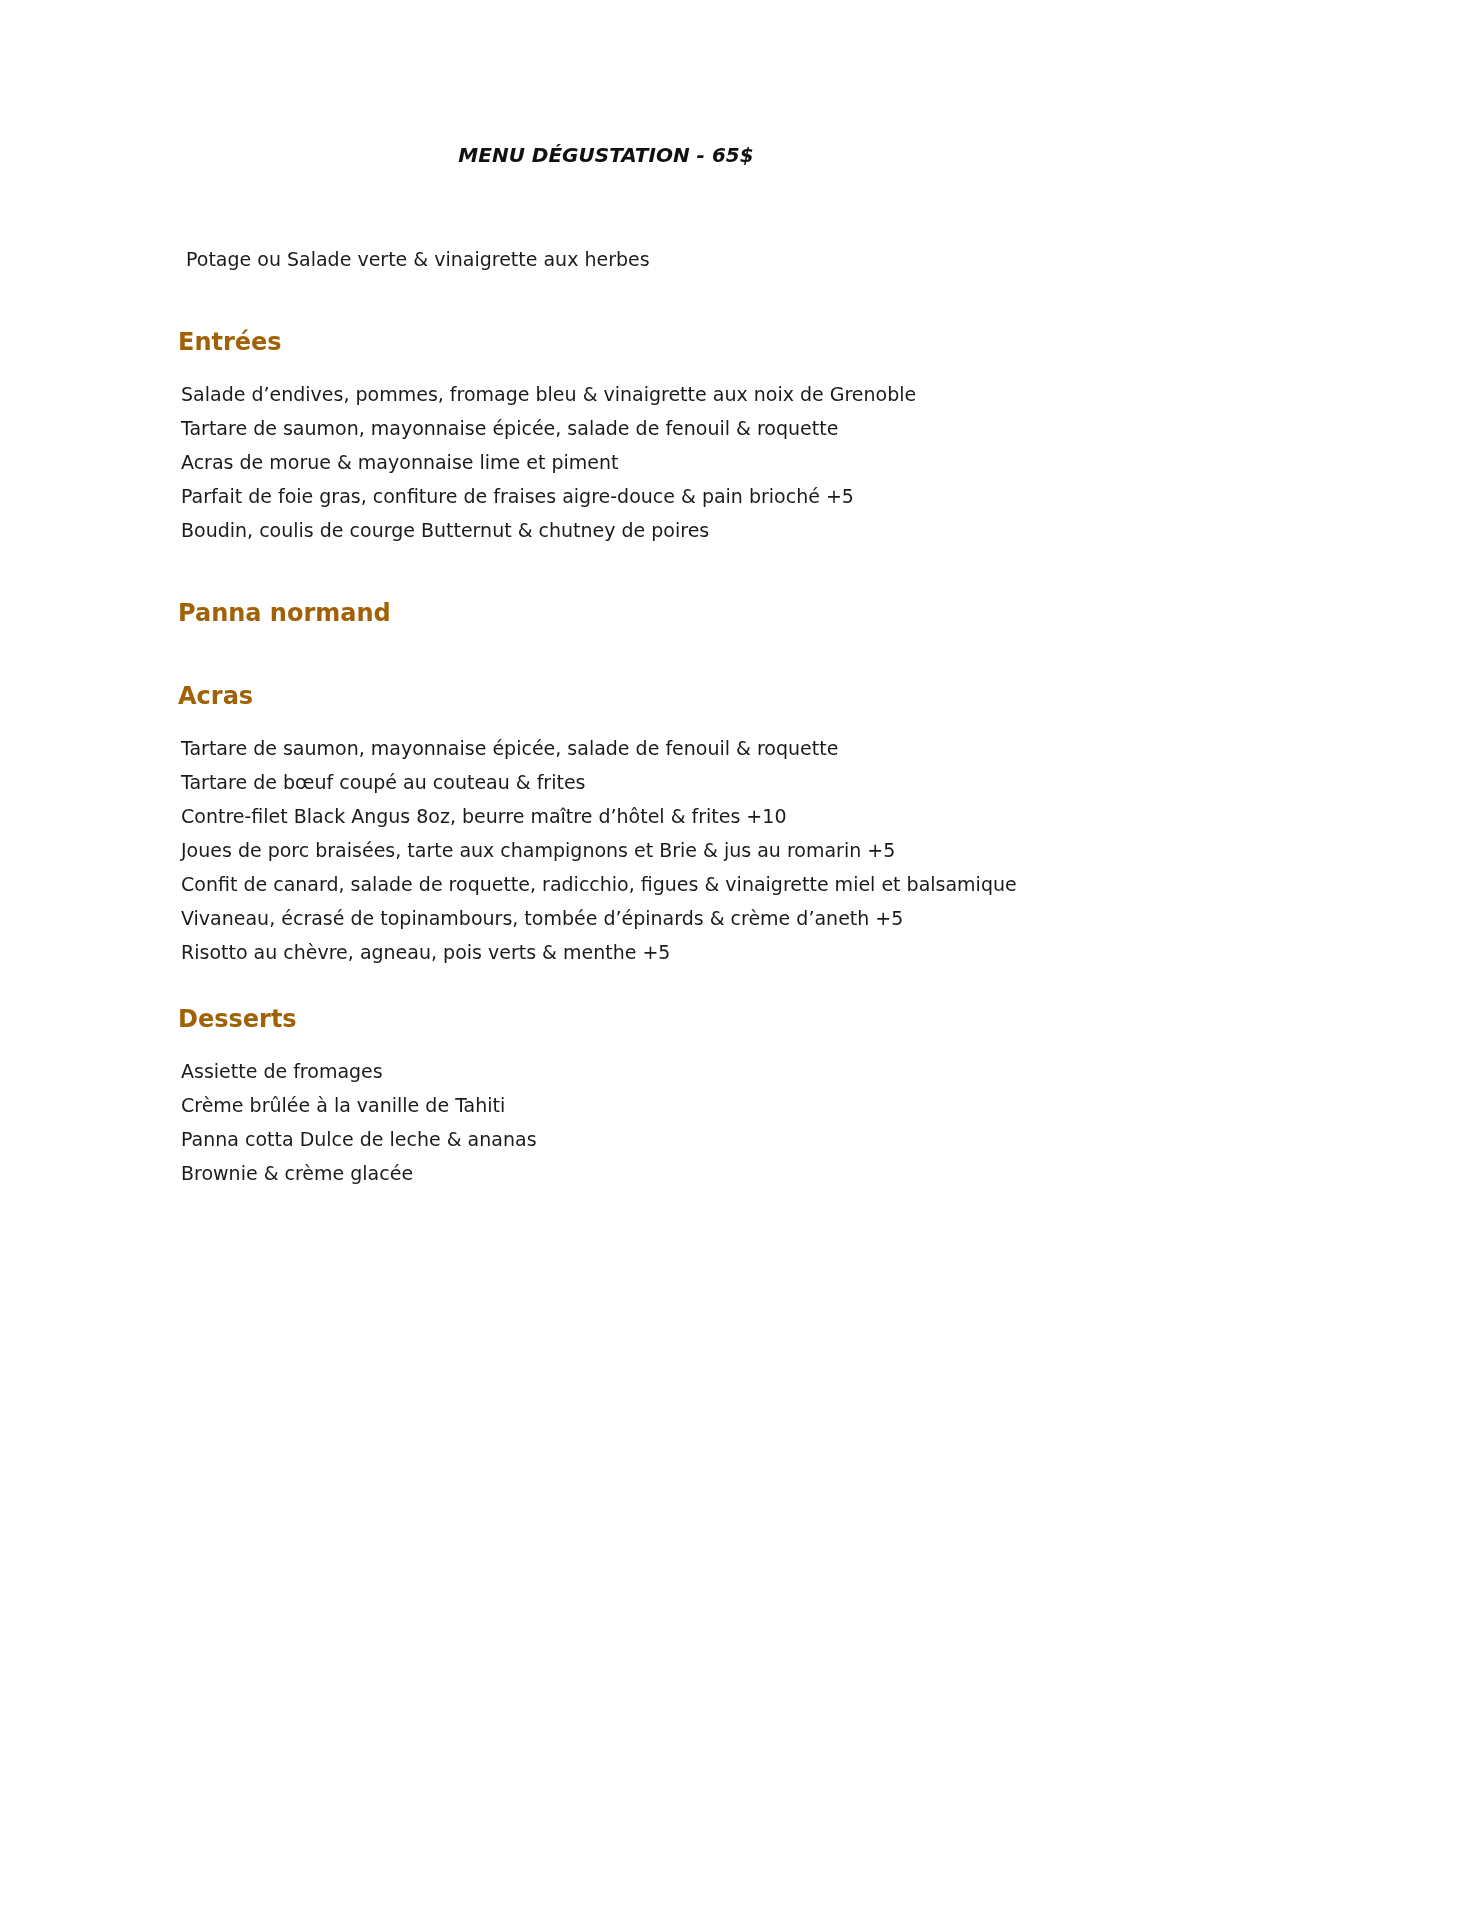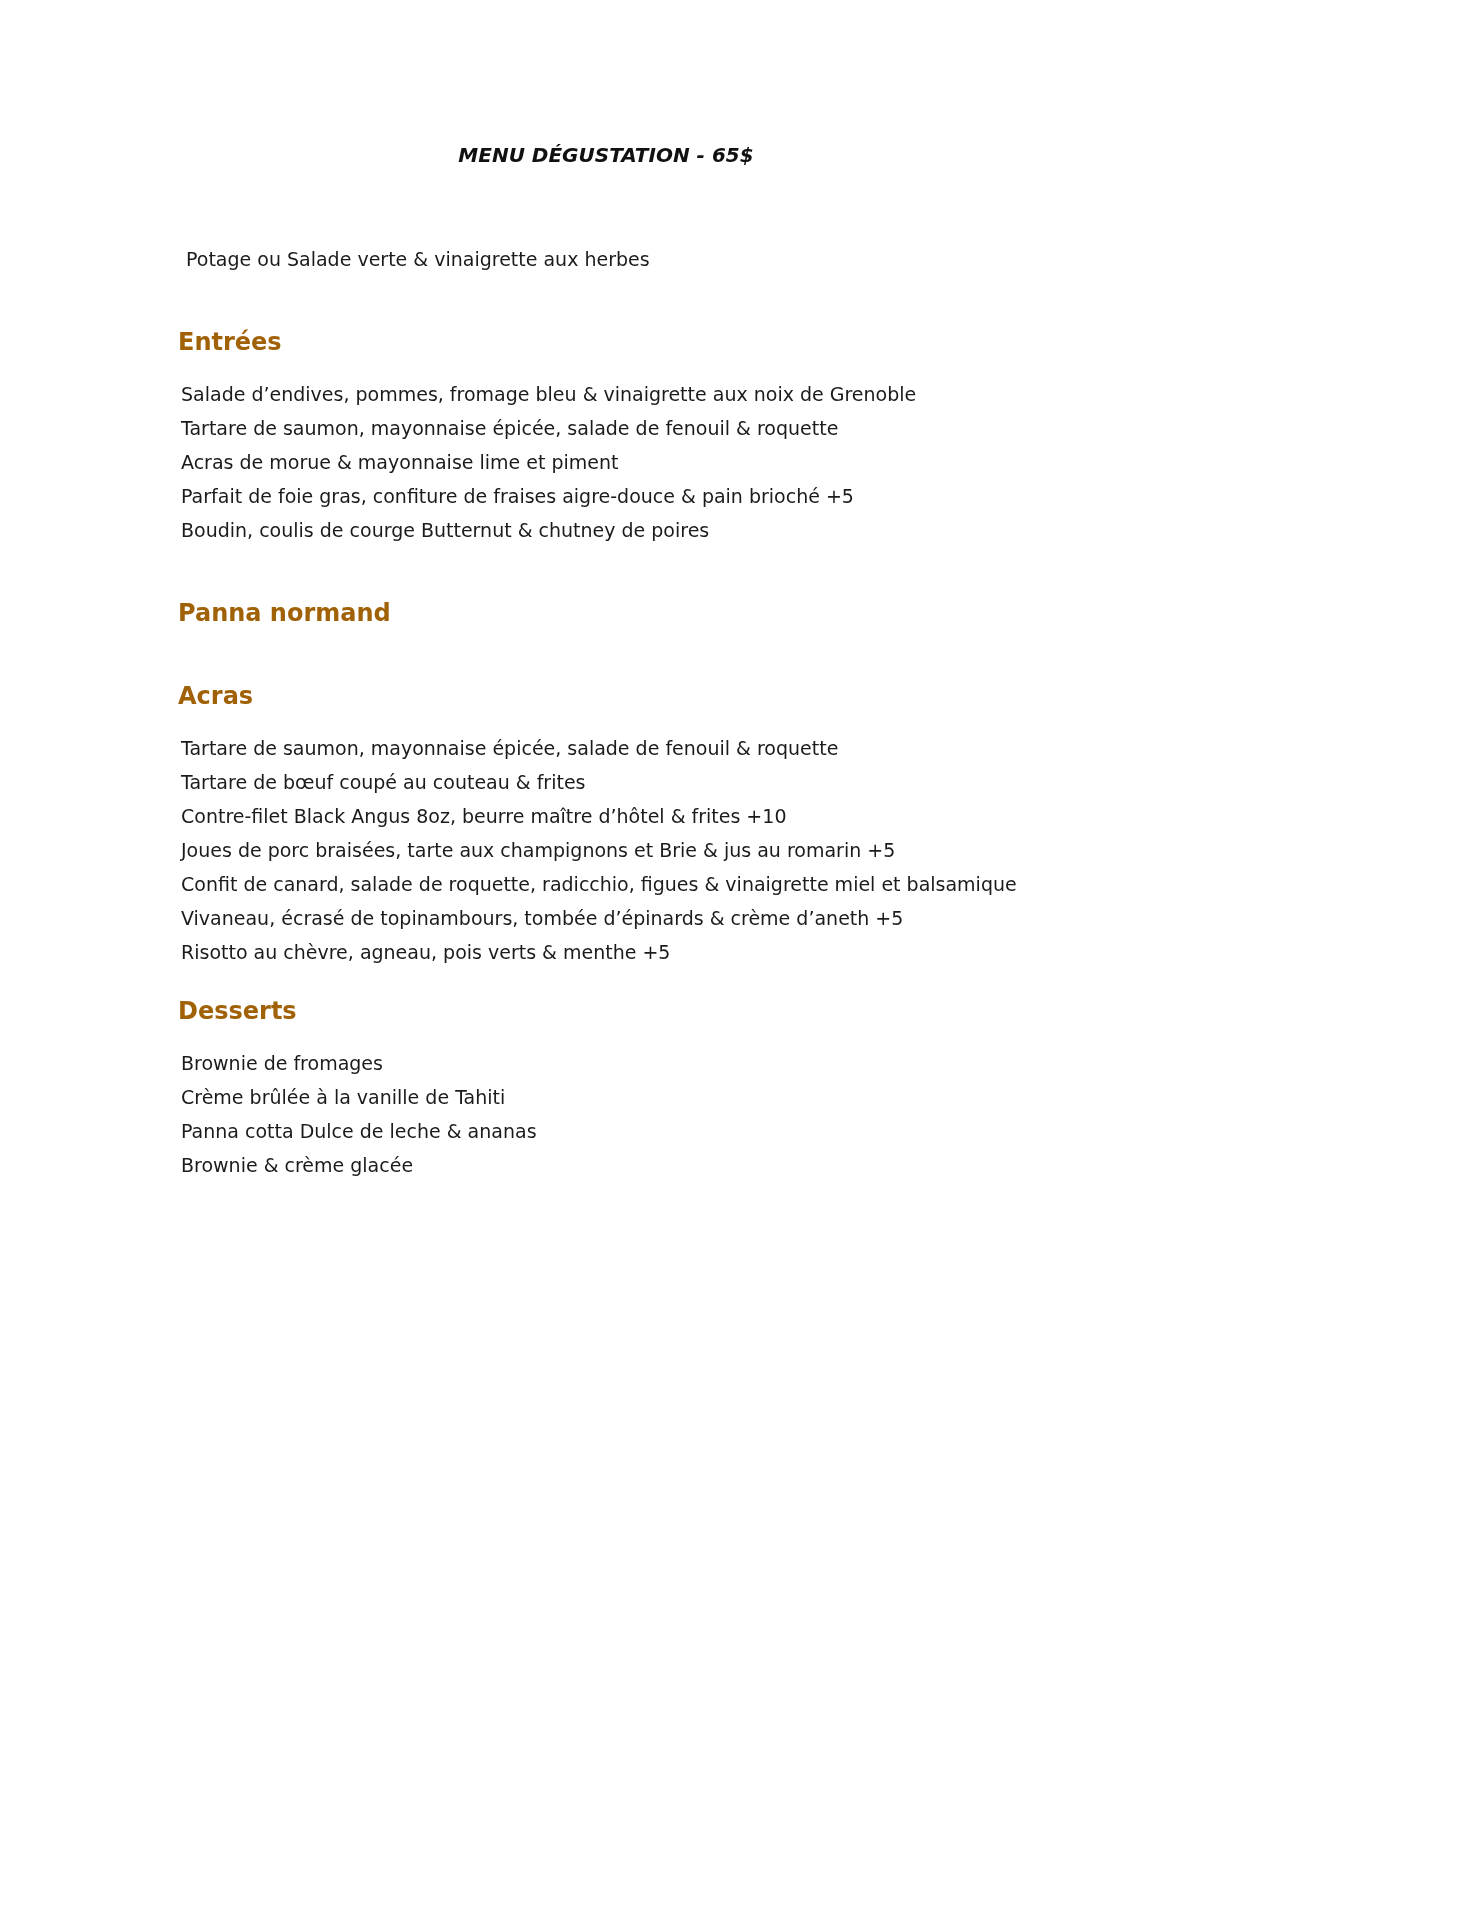"Desserts" .section--desserts h2.section-heading { margin-top: 28px -> 36px }
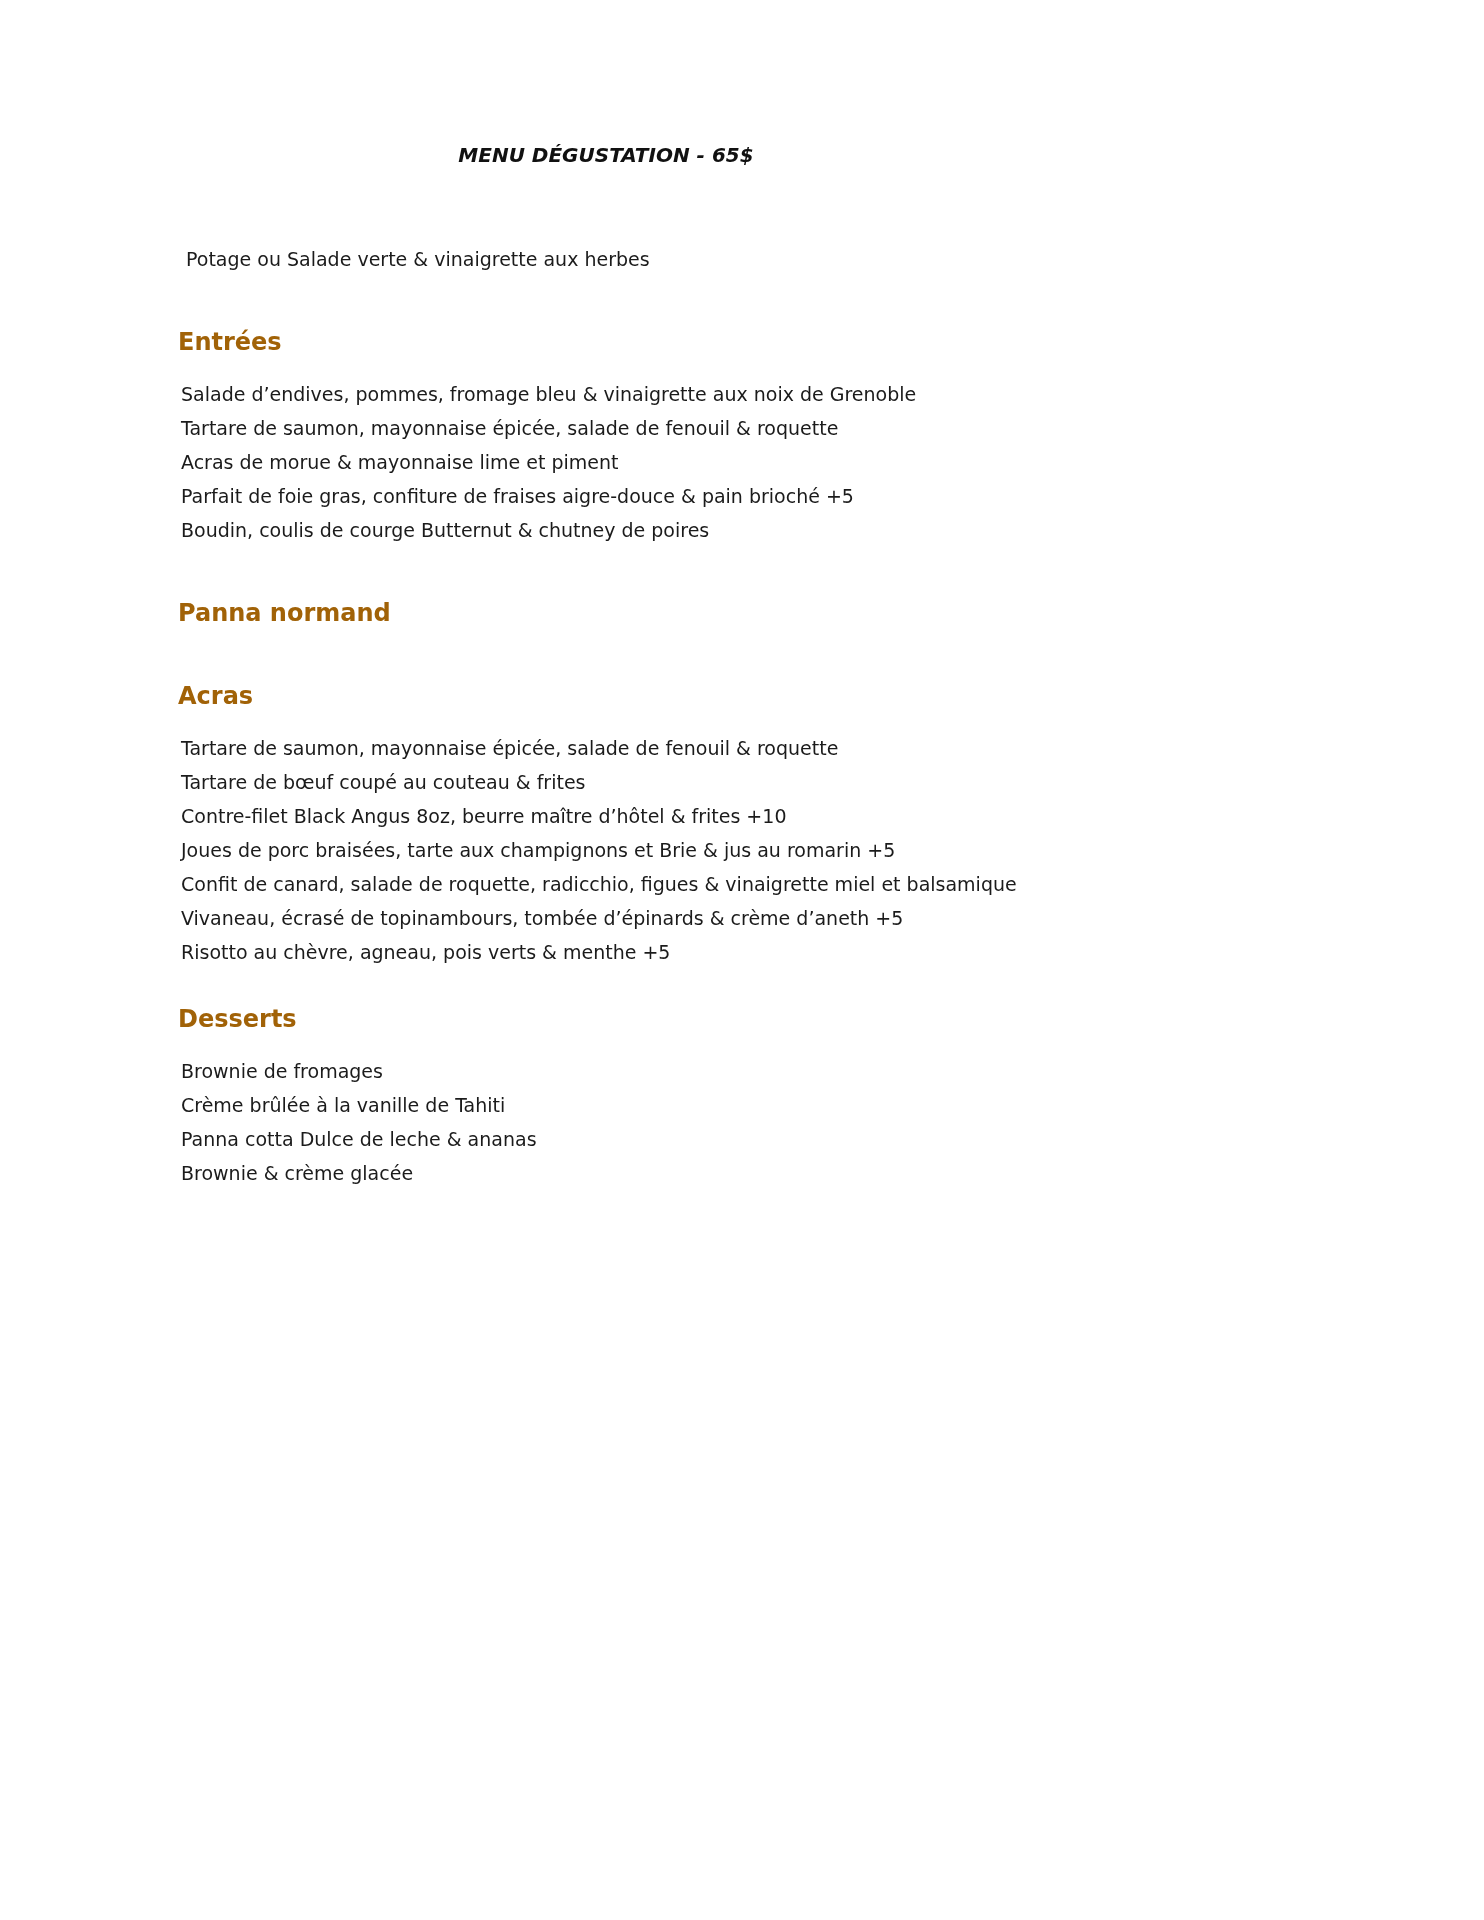"Brownie de fromages" div.item { text: Brownie -> Assiette }
